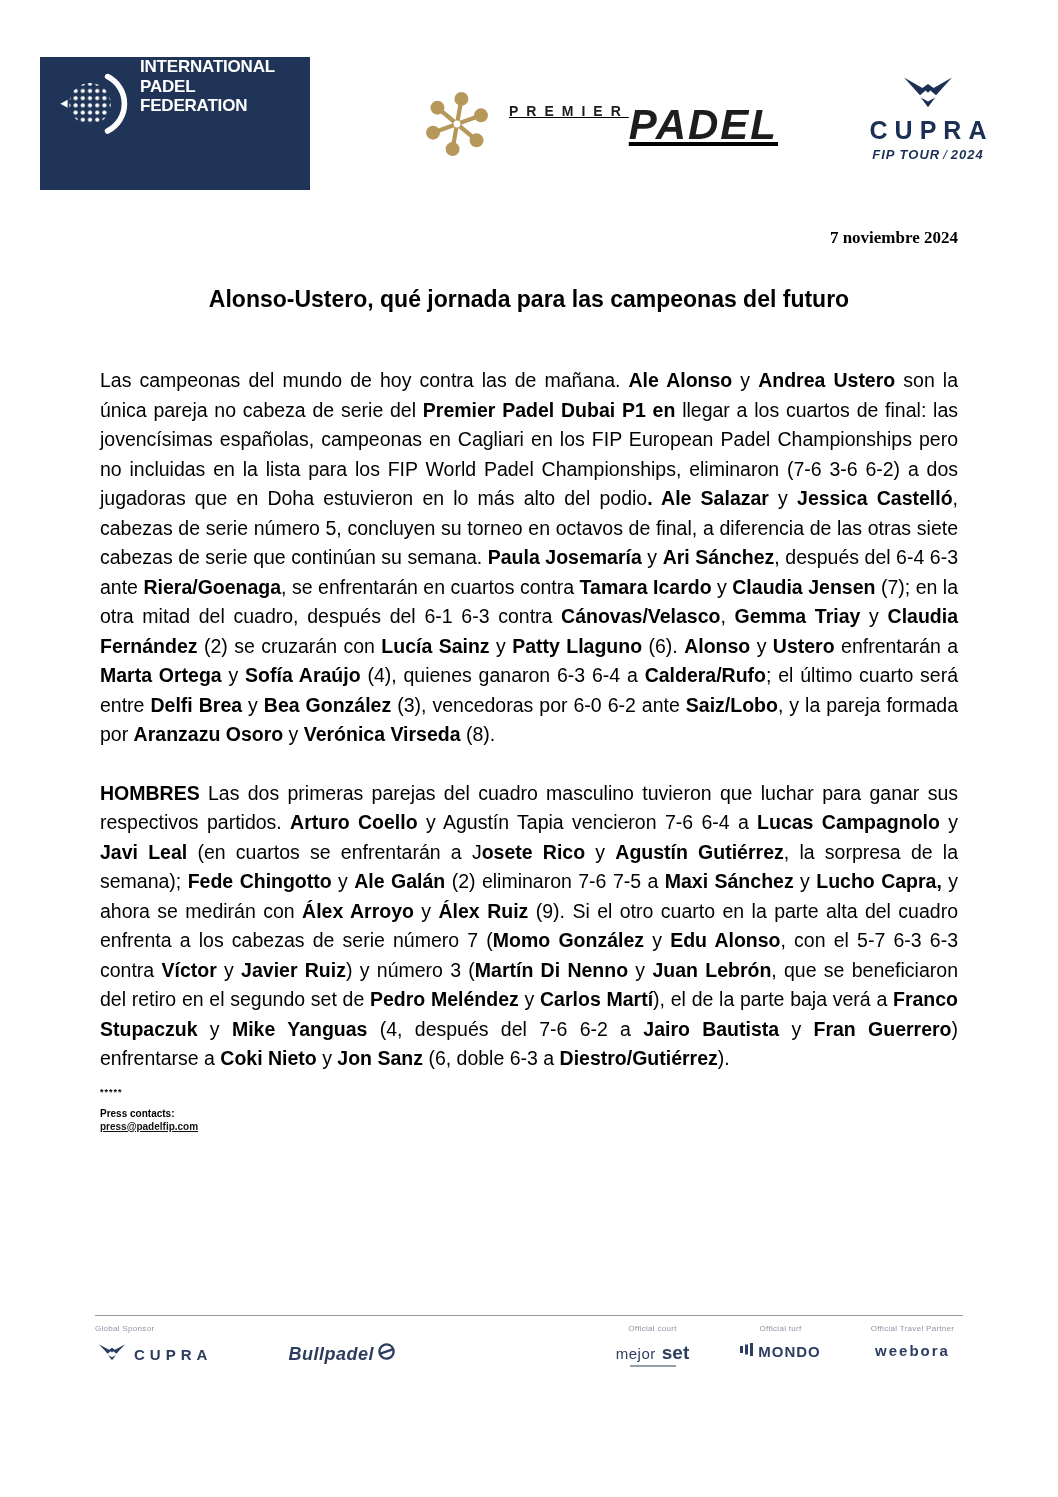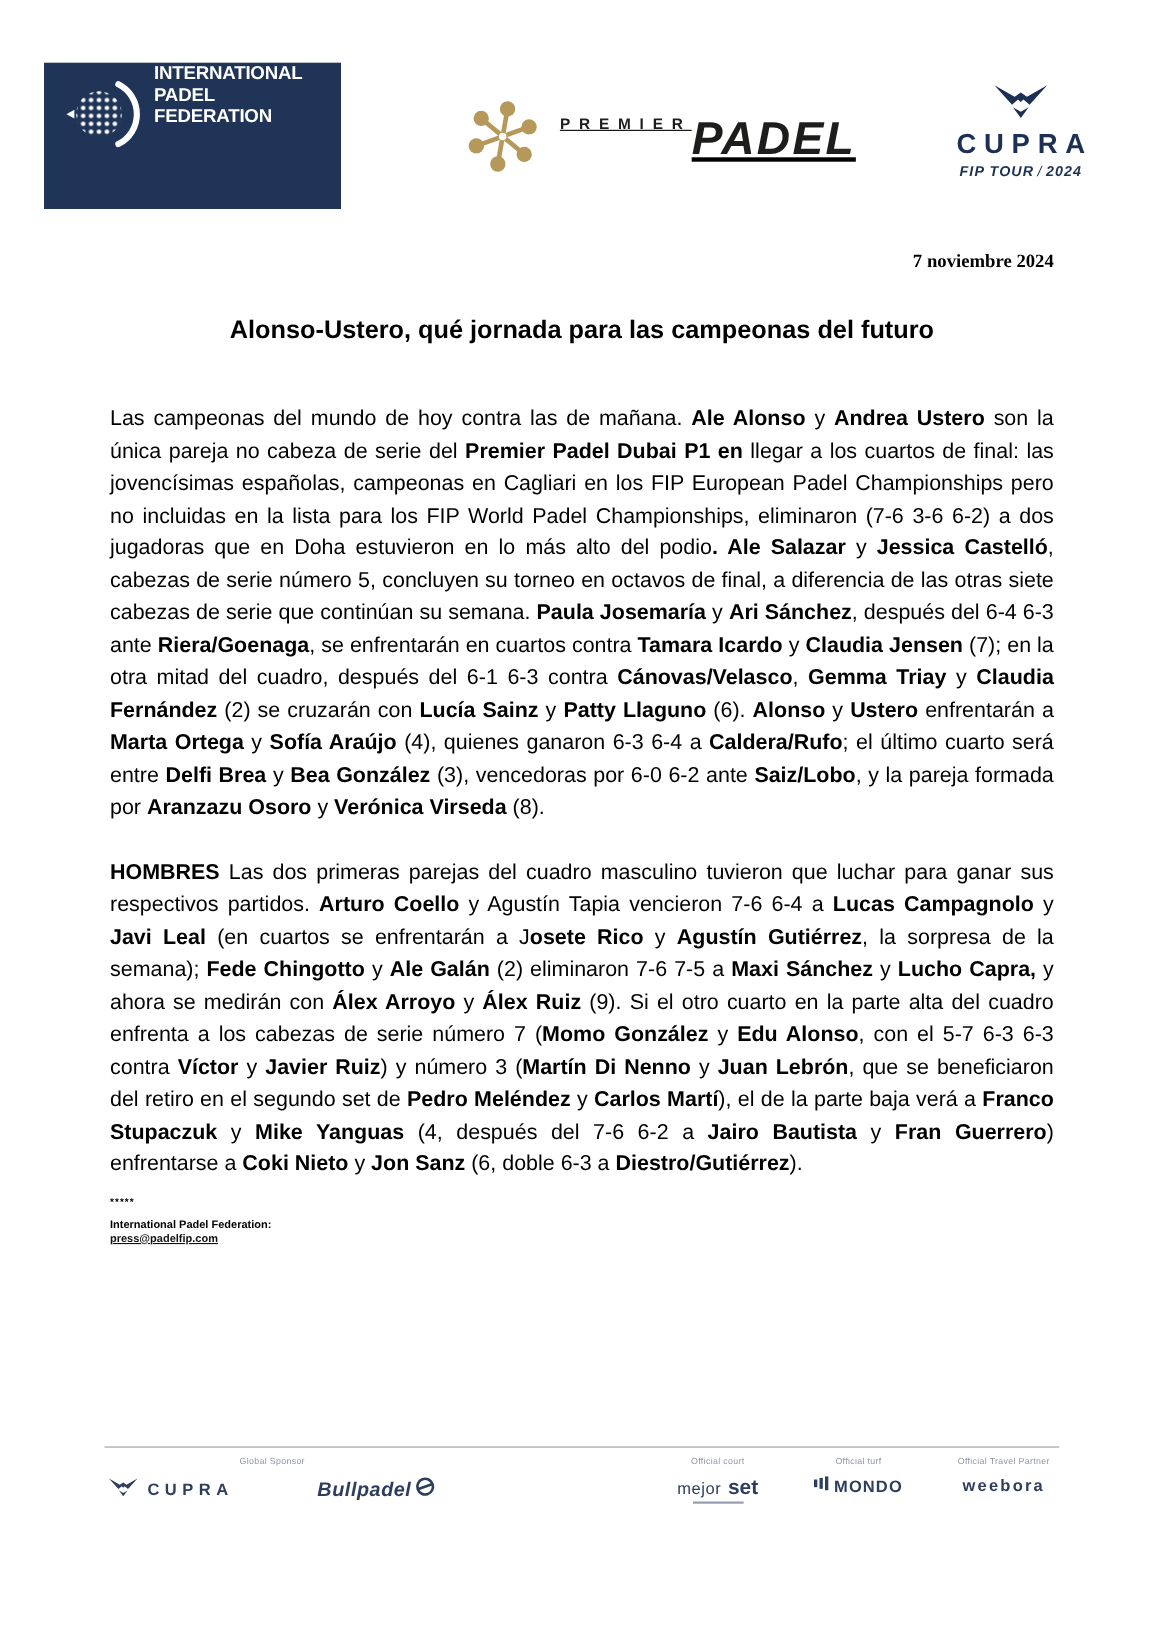"Press contacts:" div { html: none -> <div>Press contacts:</div> }
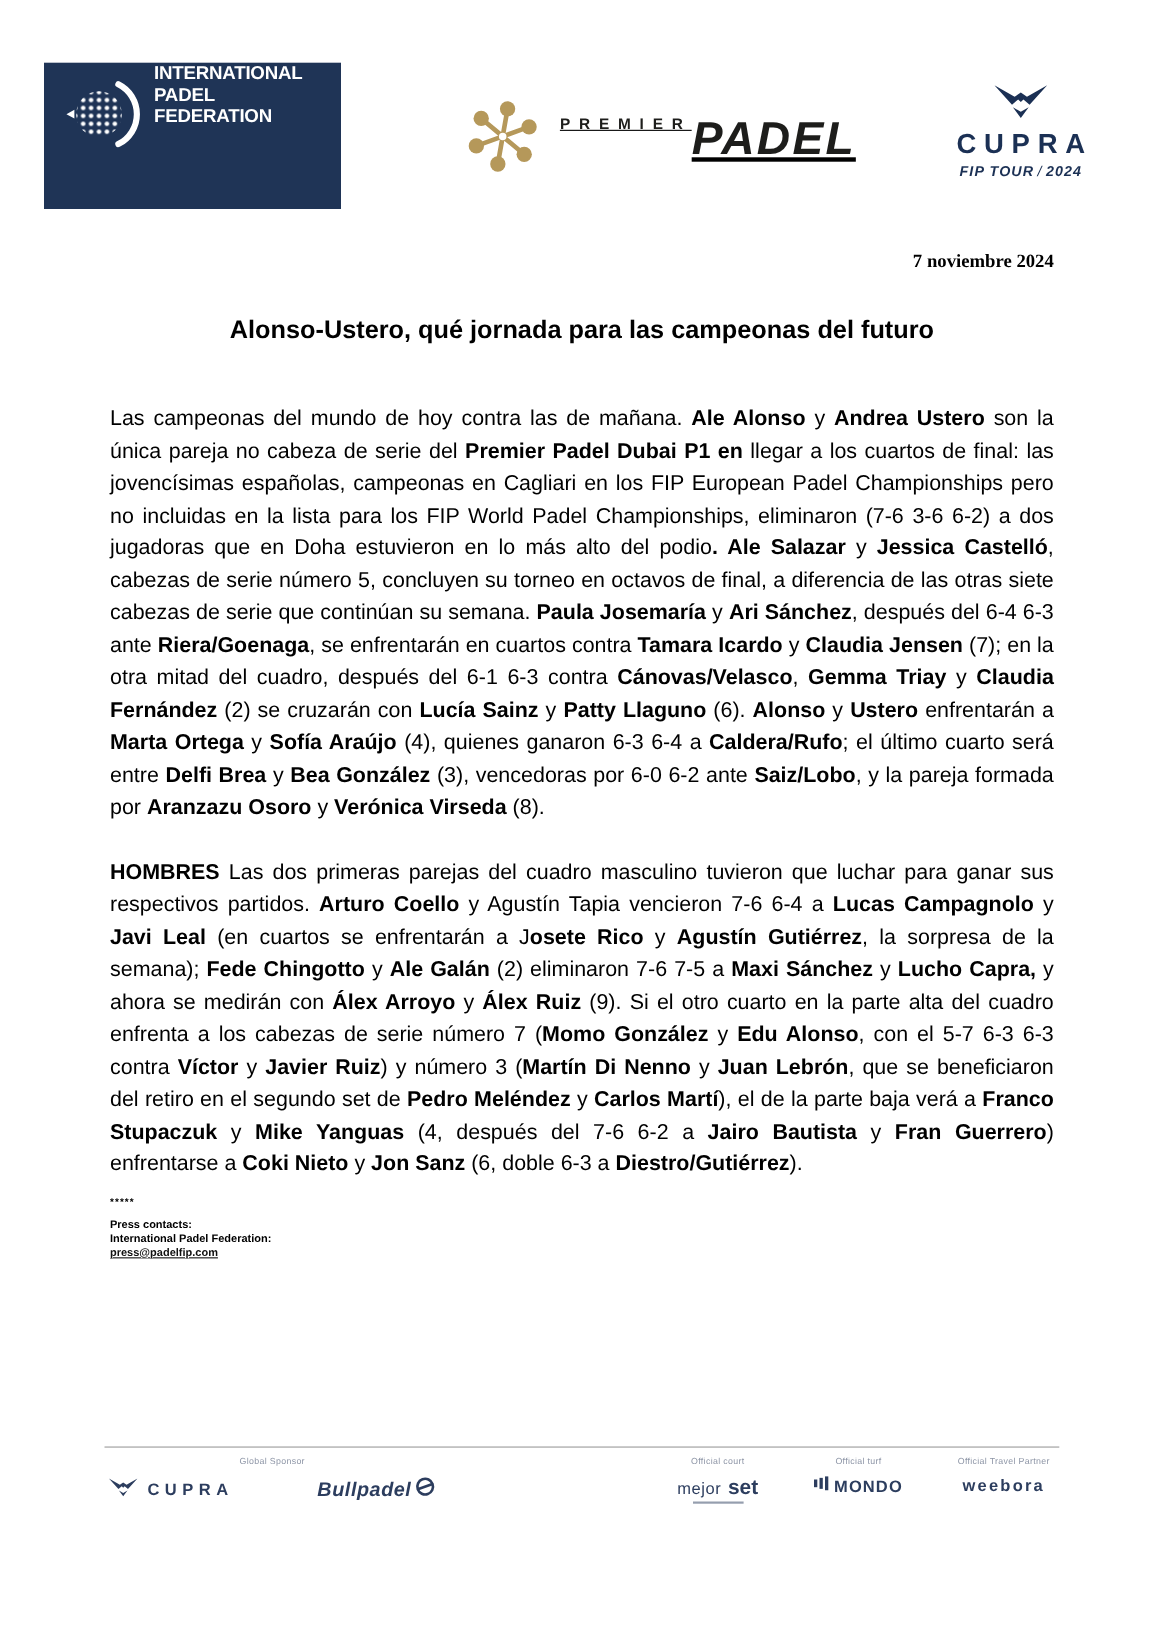"International Padel Federation:" div { html: <div>International Padel Federation:</div> -> none }
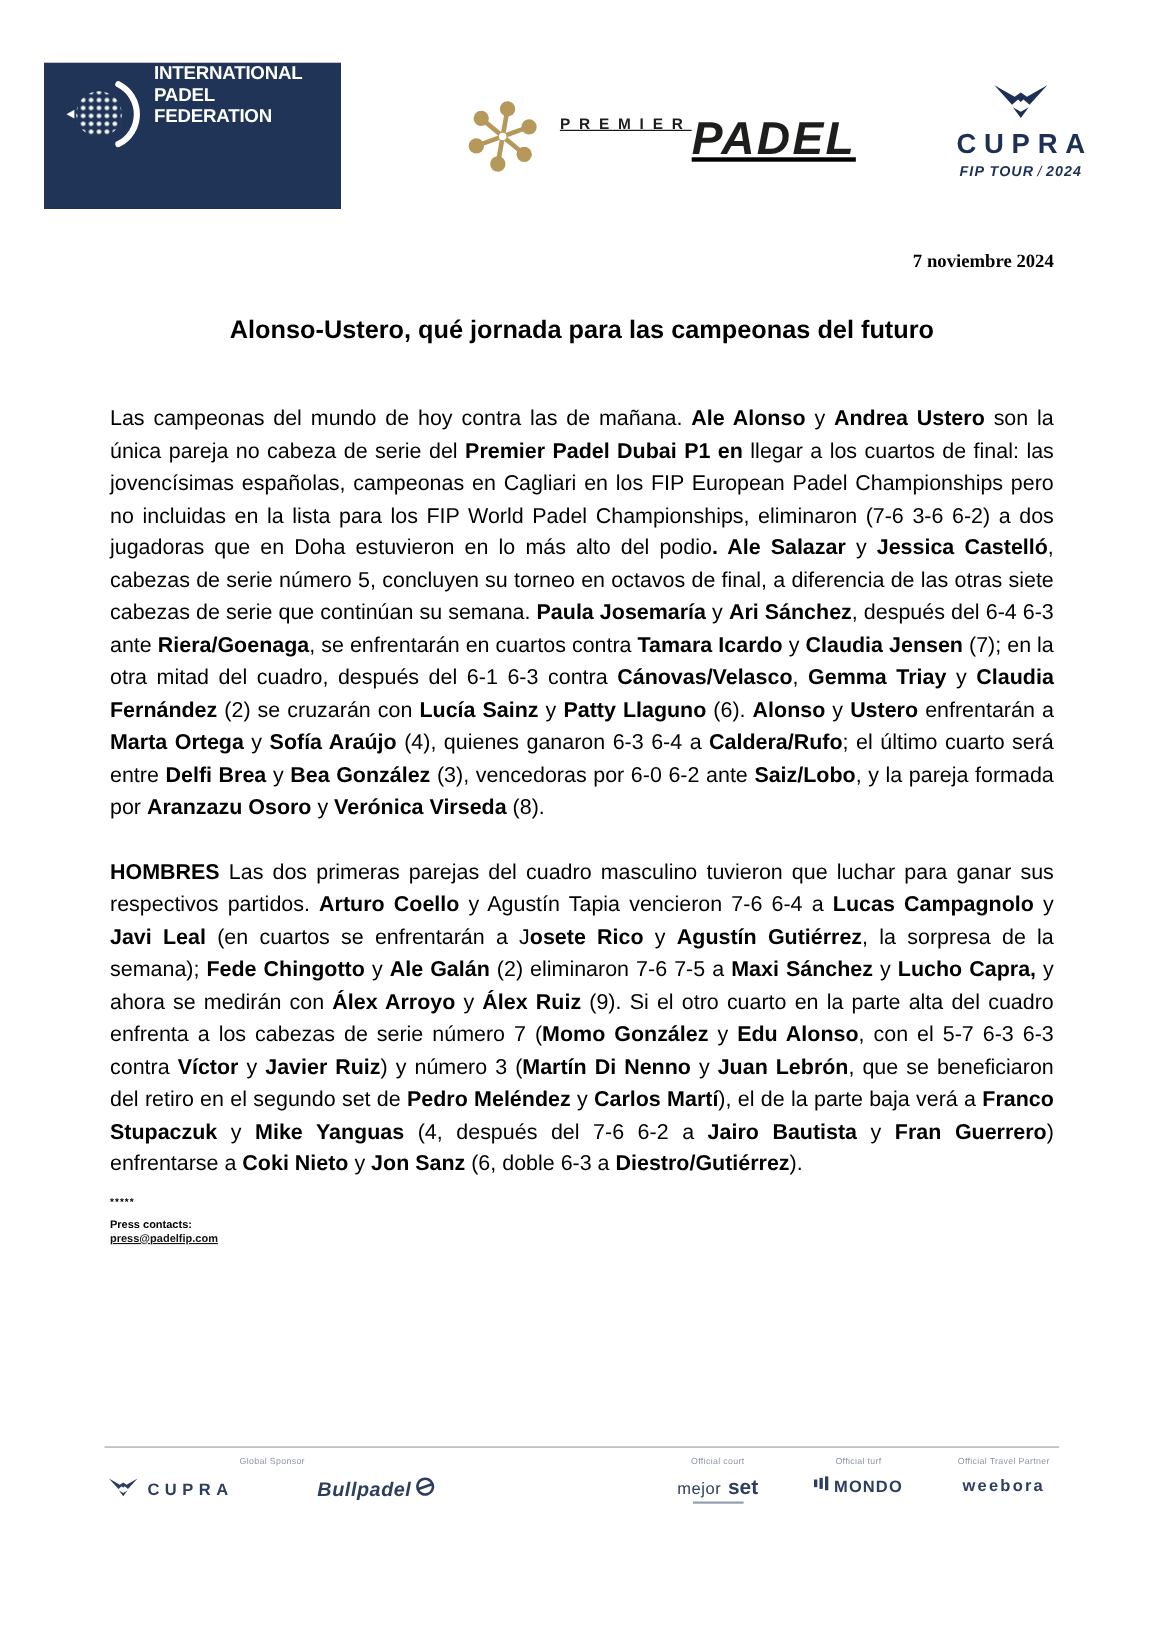"Global Sponsor" .left-group { text-align: center -> left }
